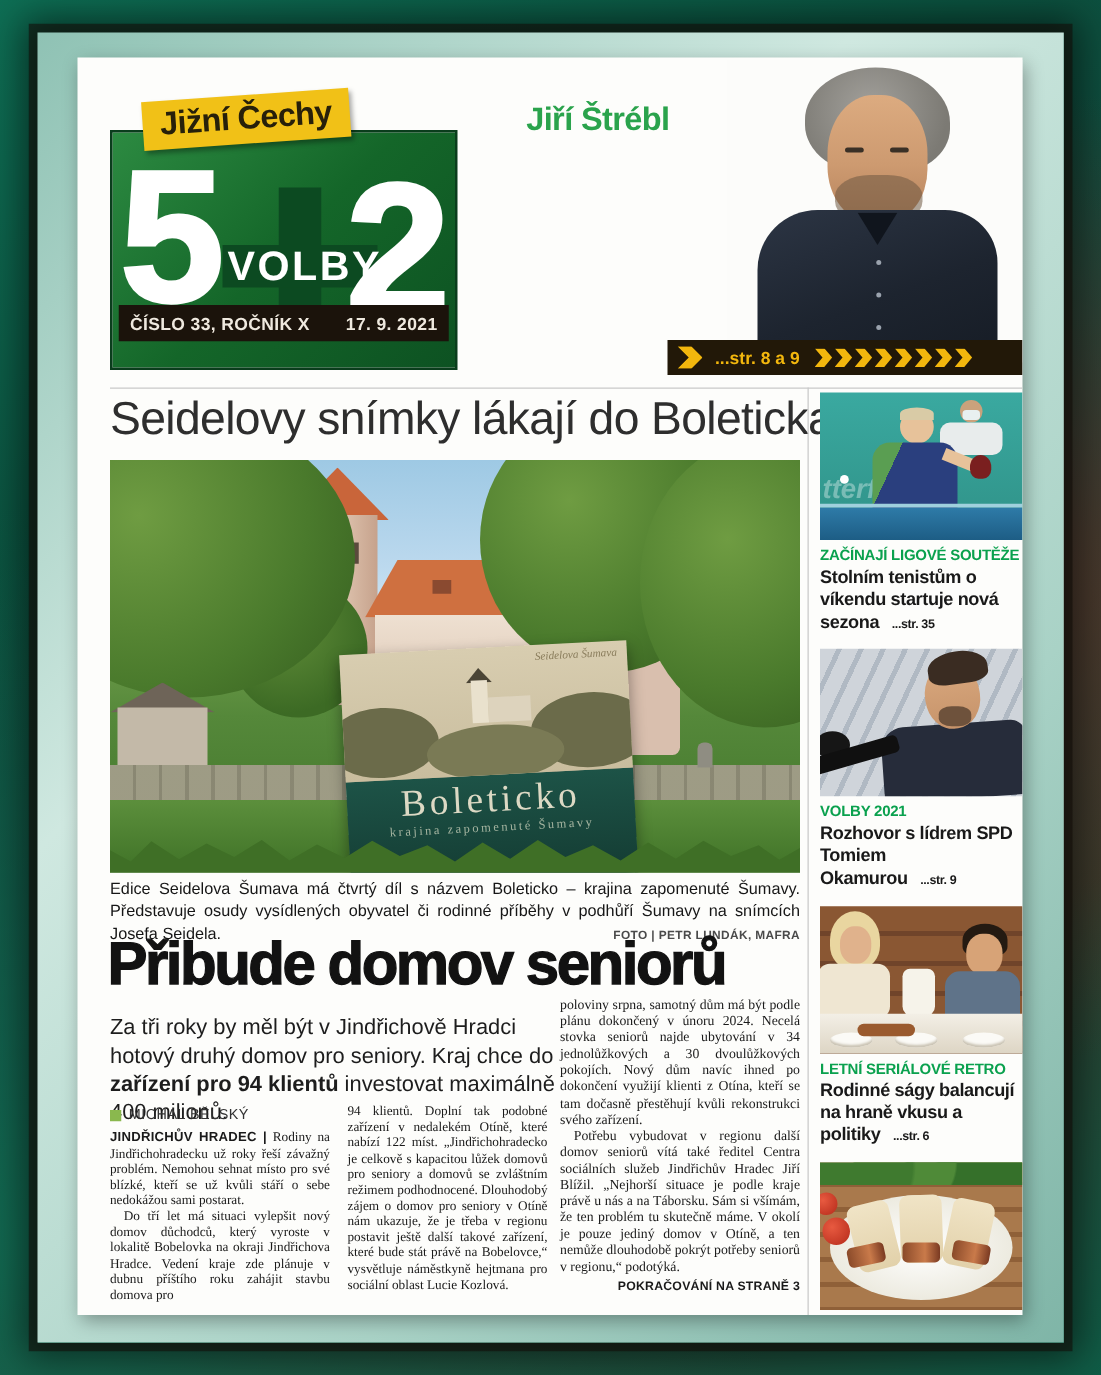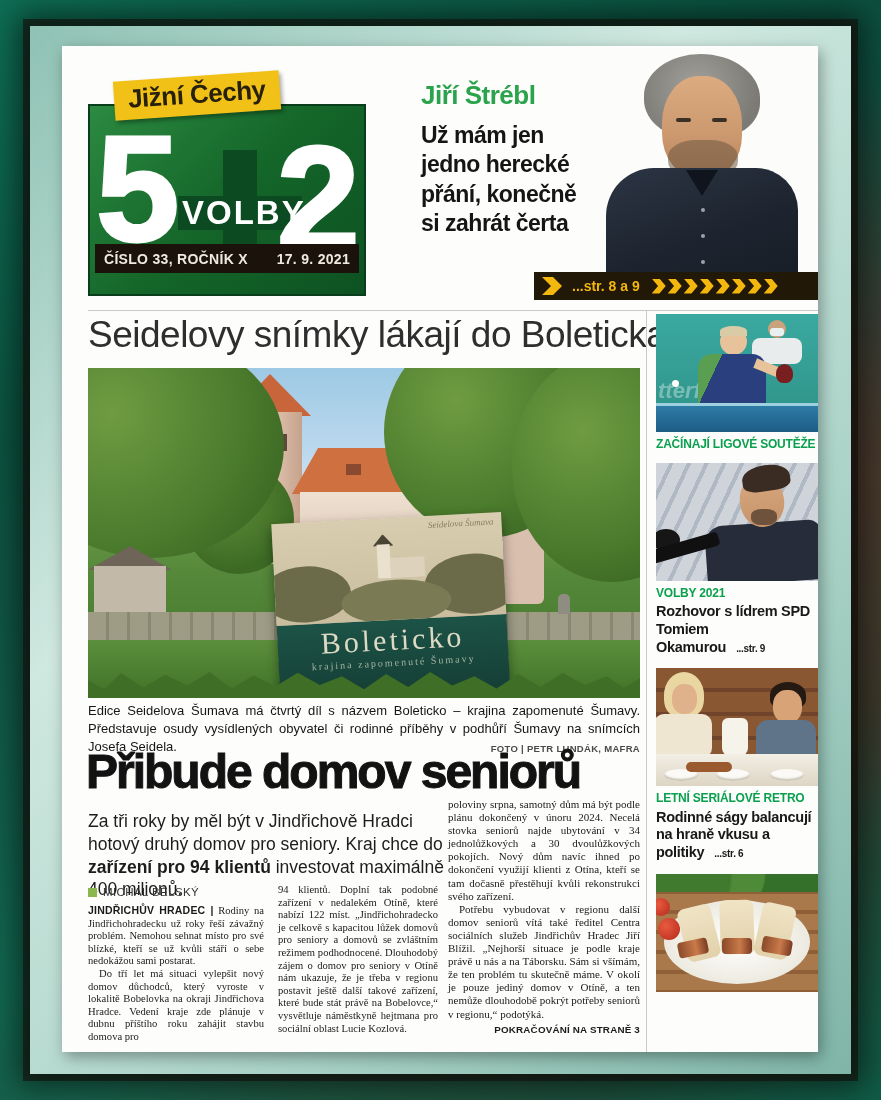"Už mám jen" div.teaser-quote { html: <div>Už mám jen jedno herecké přání, konečně si zahrát čerta</div> -> none }
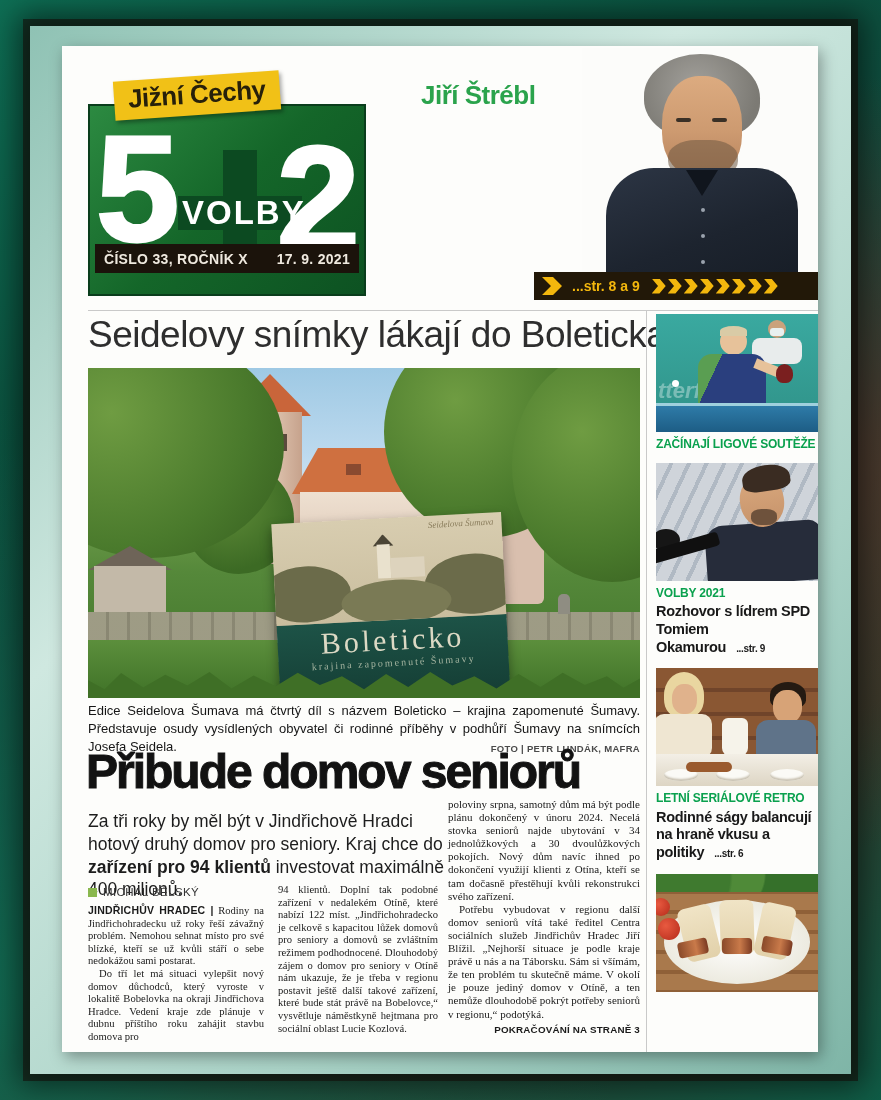"Stolním tenistům o víkendu startuje" div.sb-text { html: none -> <div><span>Stolním tenistům o víkendu startuje nová sezona</span><span>...str. 35</span></div> }
